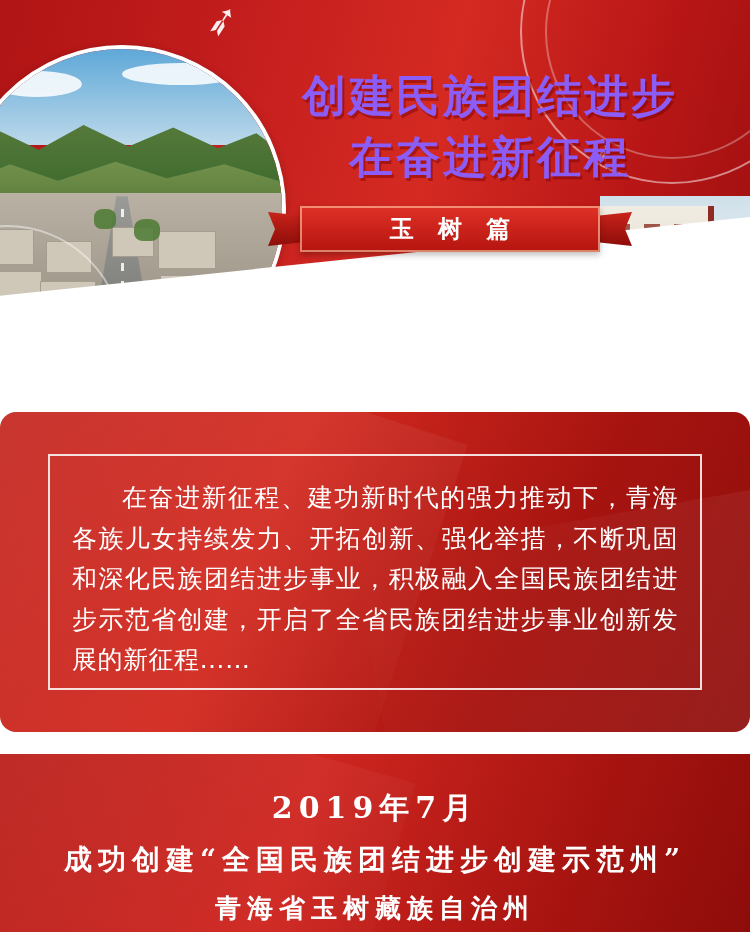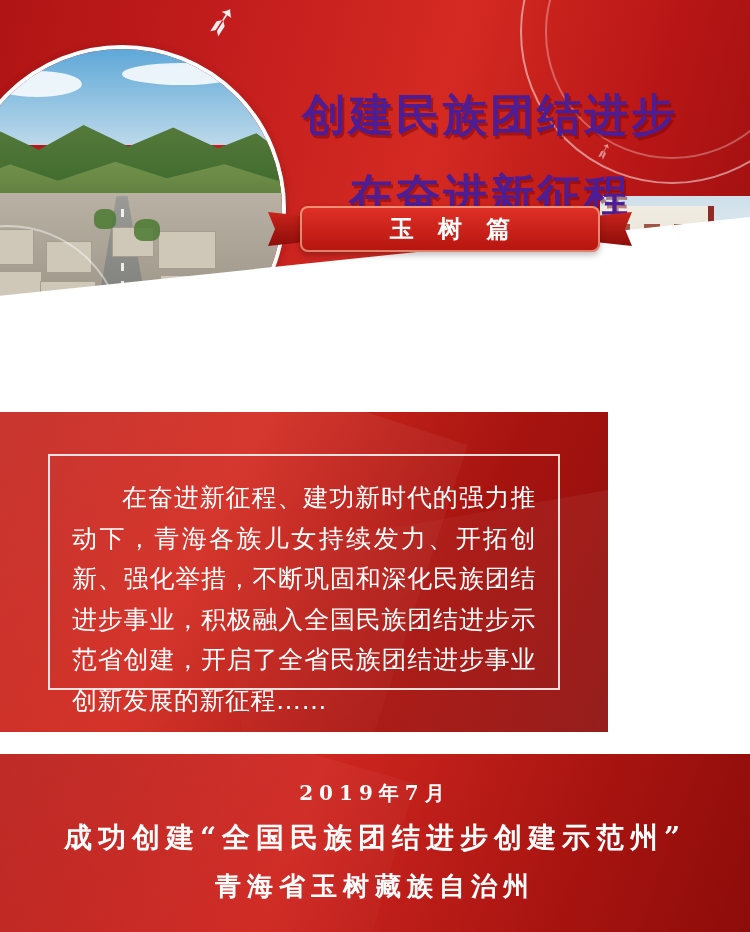"创建民族团结进步" .title-line { color: #4c1d95 -> #8b5cf6; margin-top: 19px -> none }
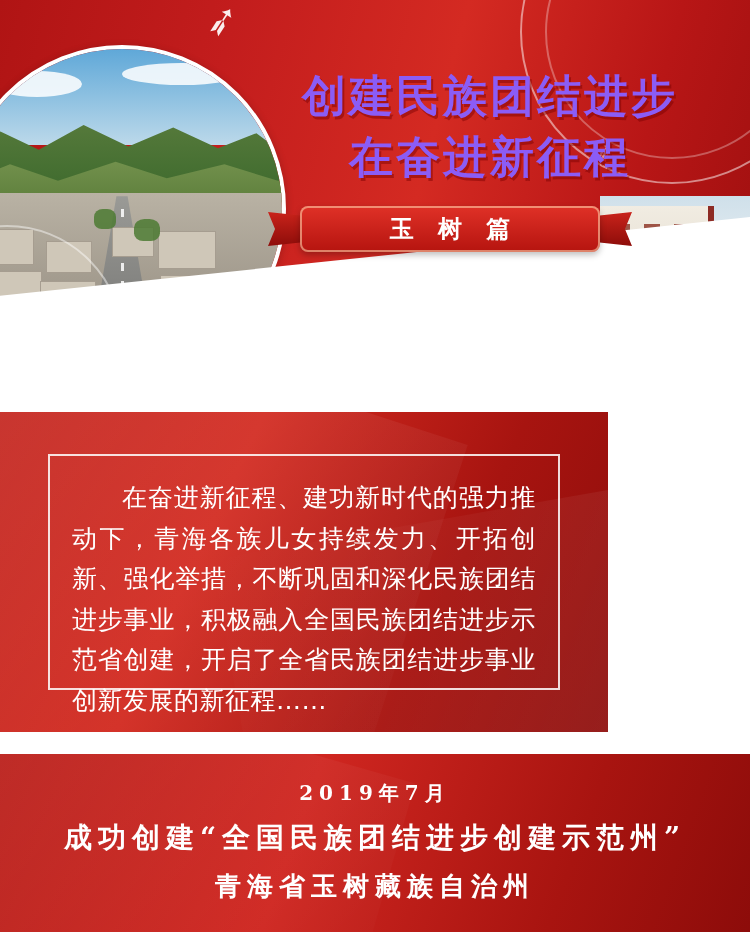"玉 树 篇" .ribbon { border-radius: 8px -> 0 }
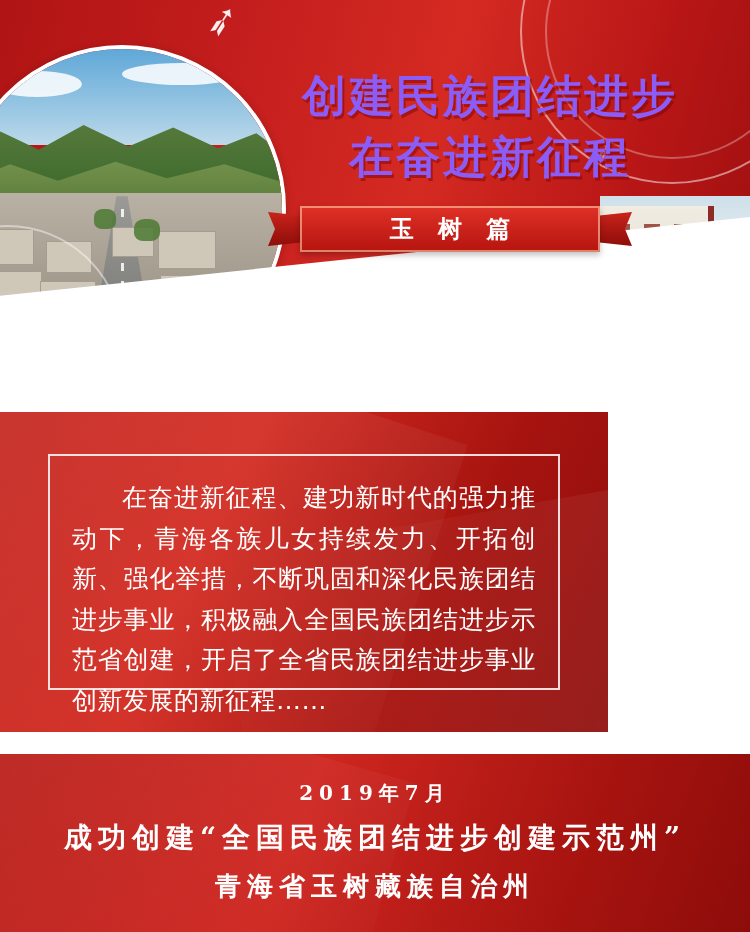"在奋进新征程、建功新时代的强力推动下，青海各族儿女持续发力、开拓创新、强化举措，" .quote-section { border-radius: none -> 16px; width: 608px -> 750px }
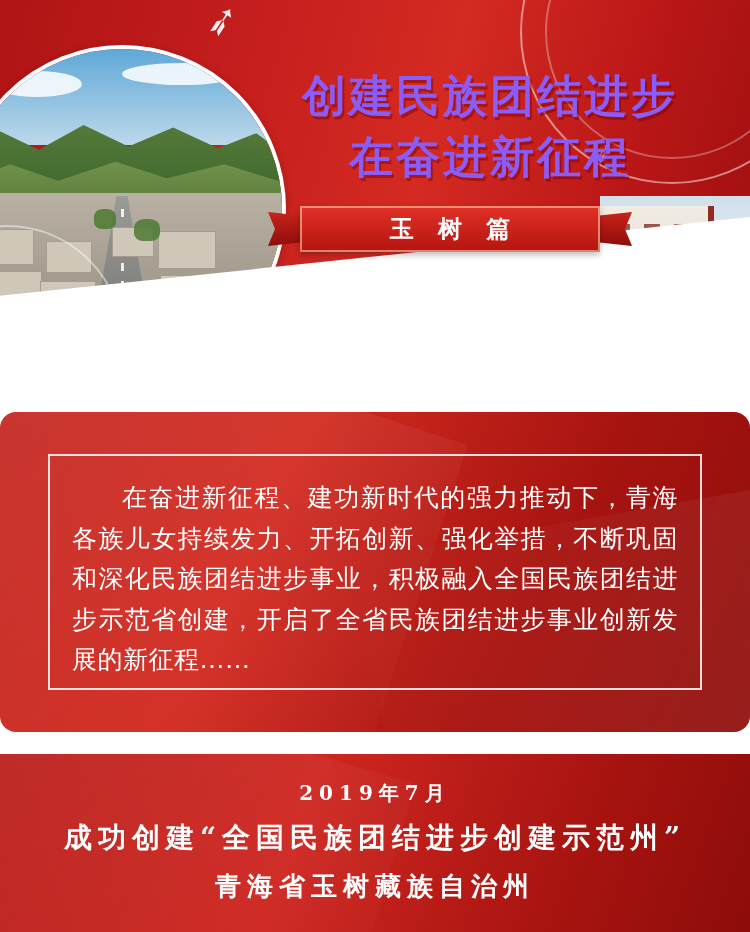"2019年7月" .fl1 { font-size: 20px -> 30px; padding-top: 26px -> 34px }
